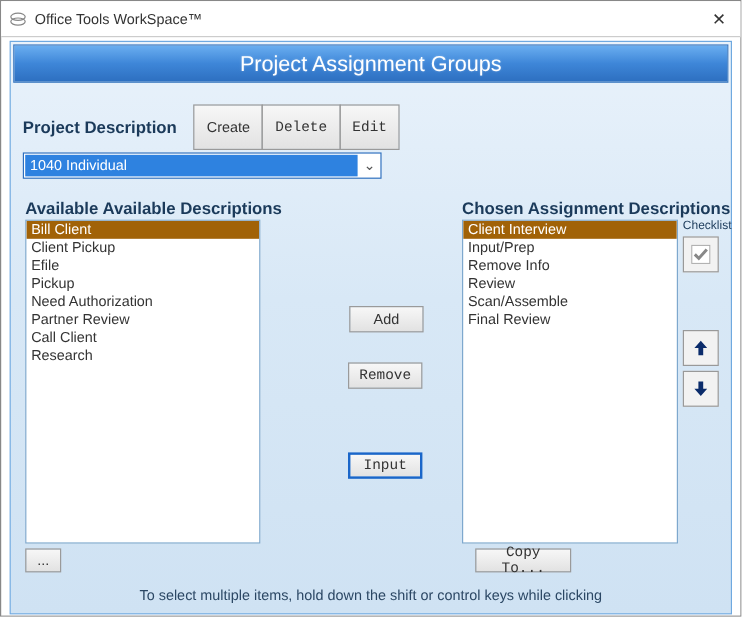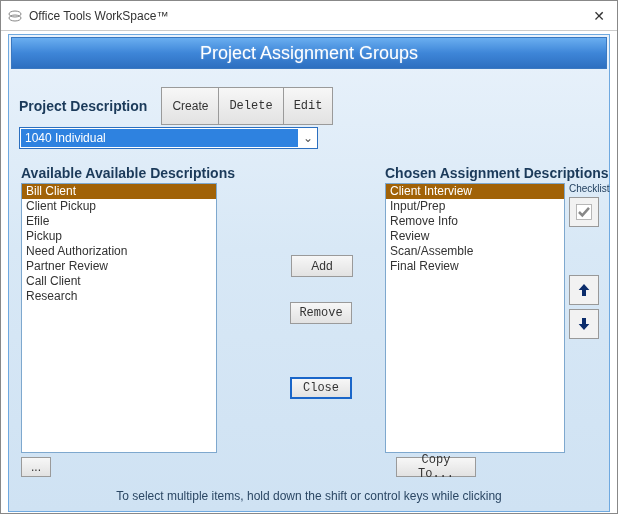"Close" button.btn { text: Close -> Input }
